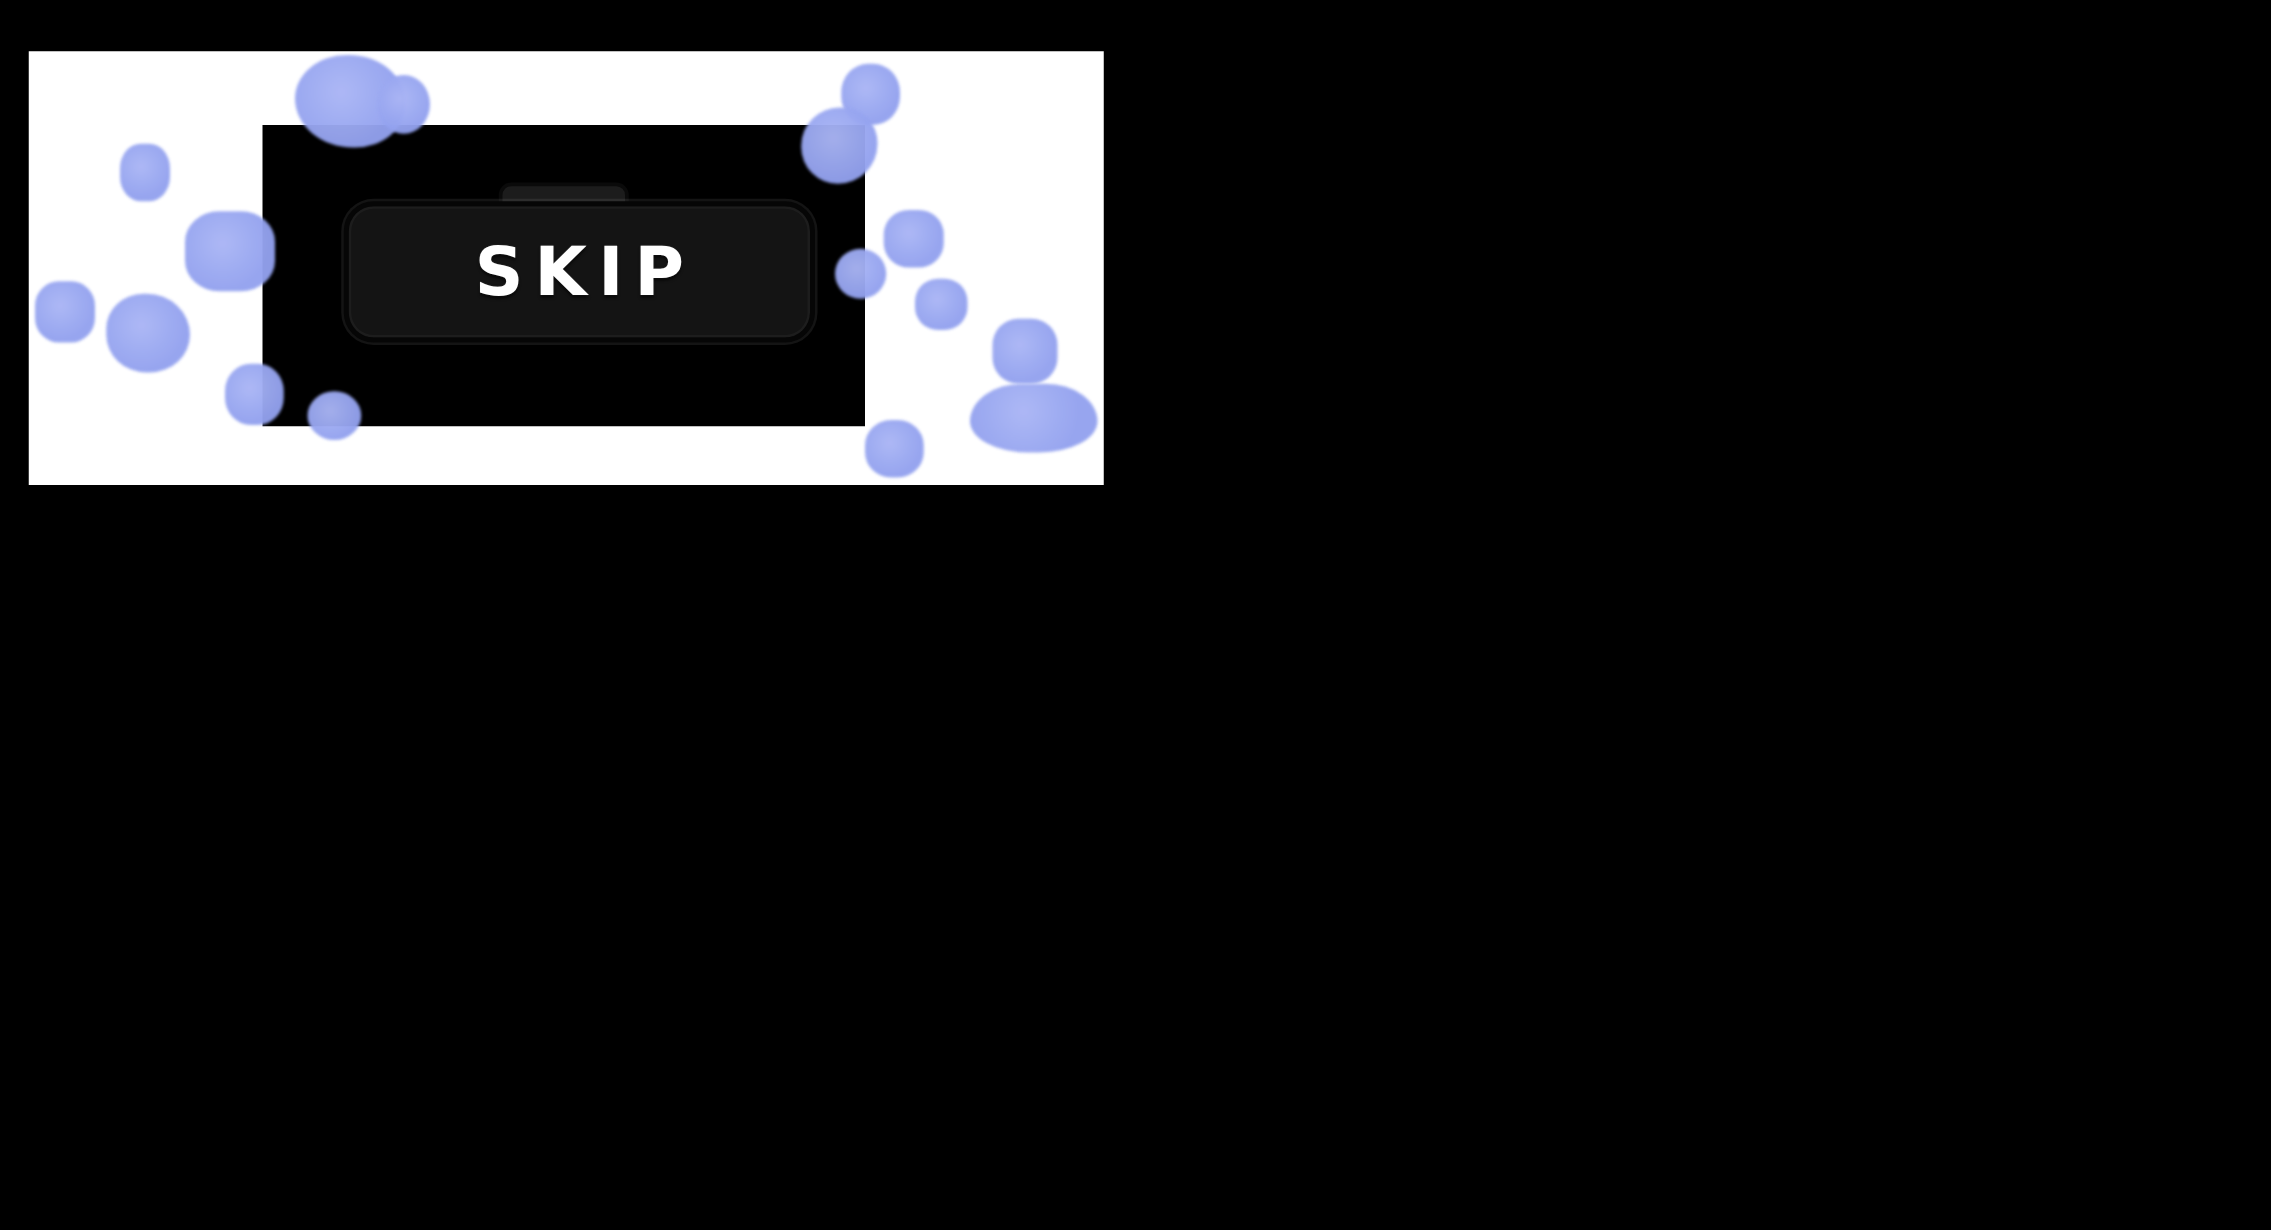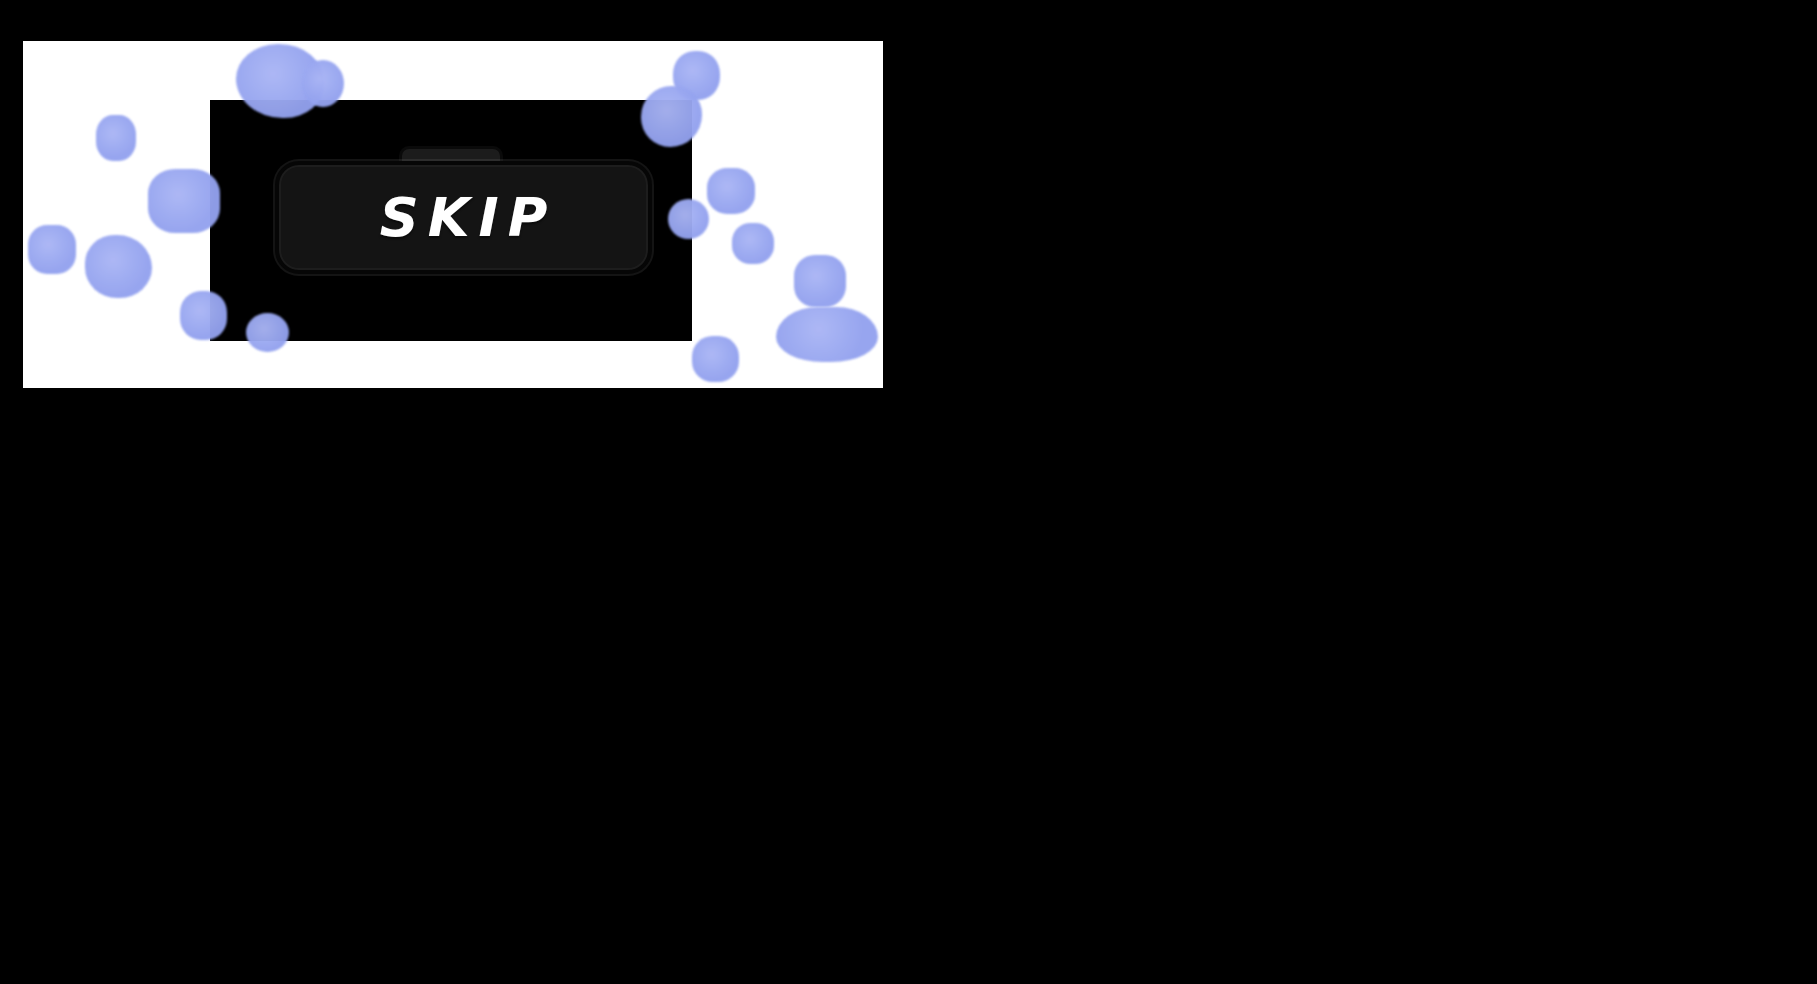"SKIP" .skip-button { font-style: italic -> none }
